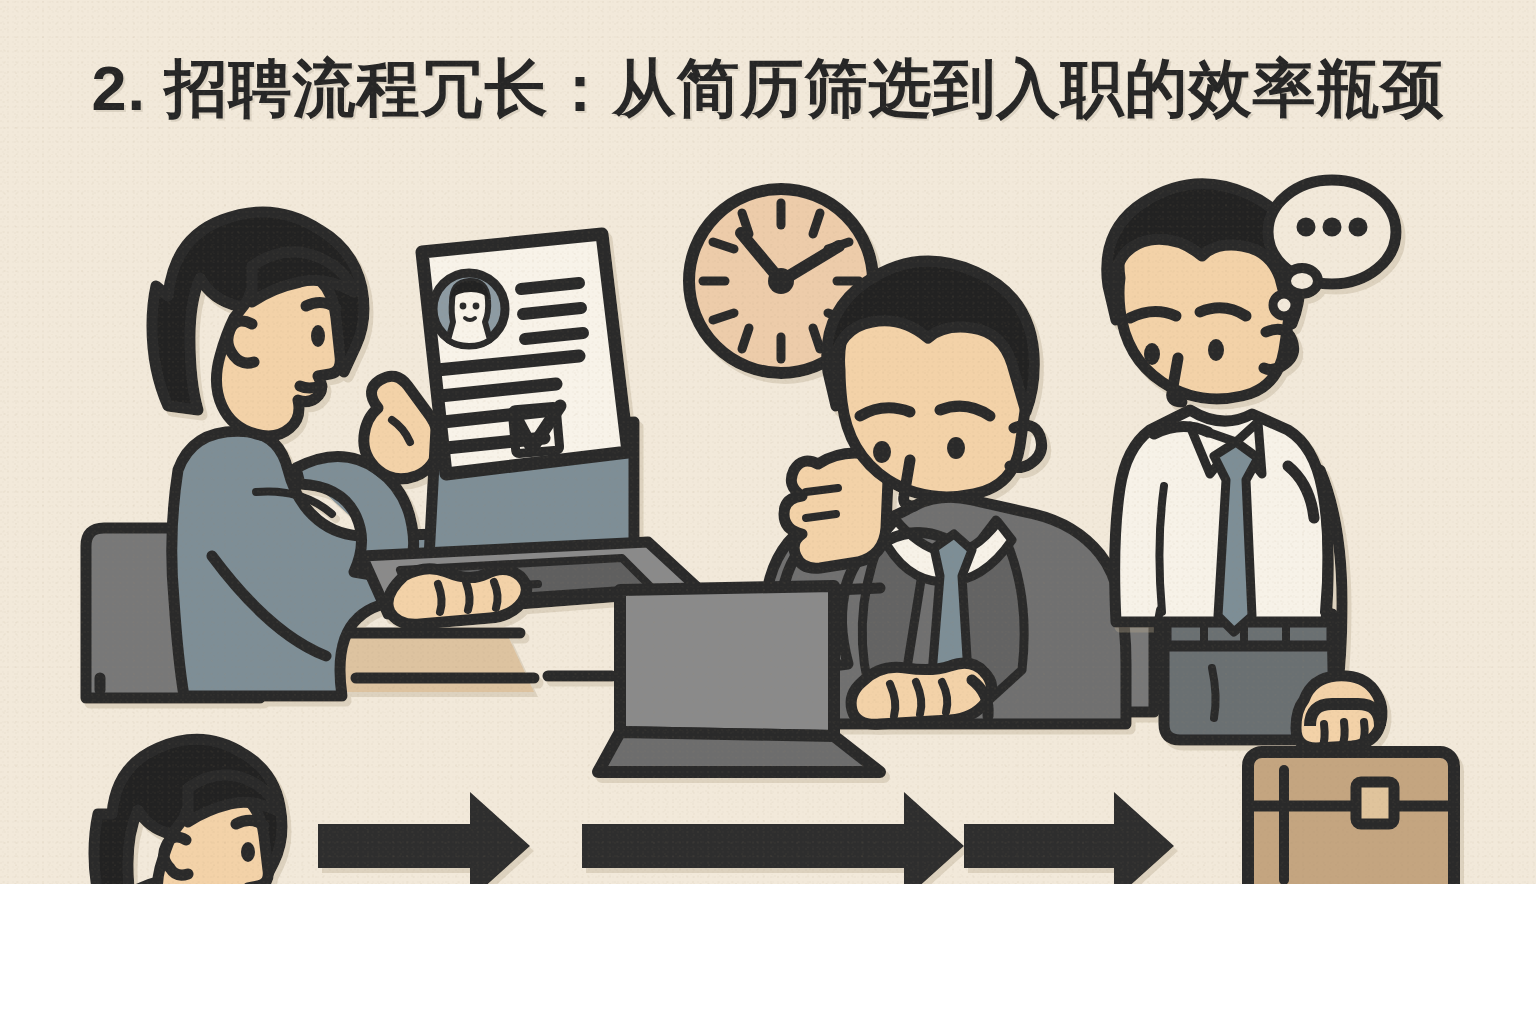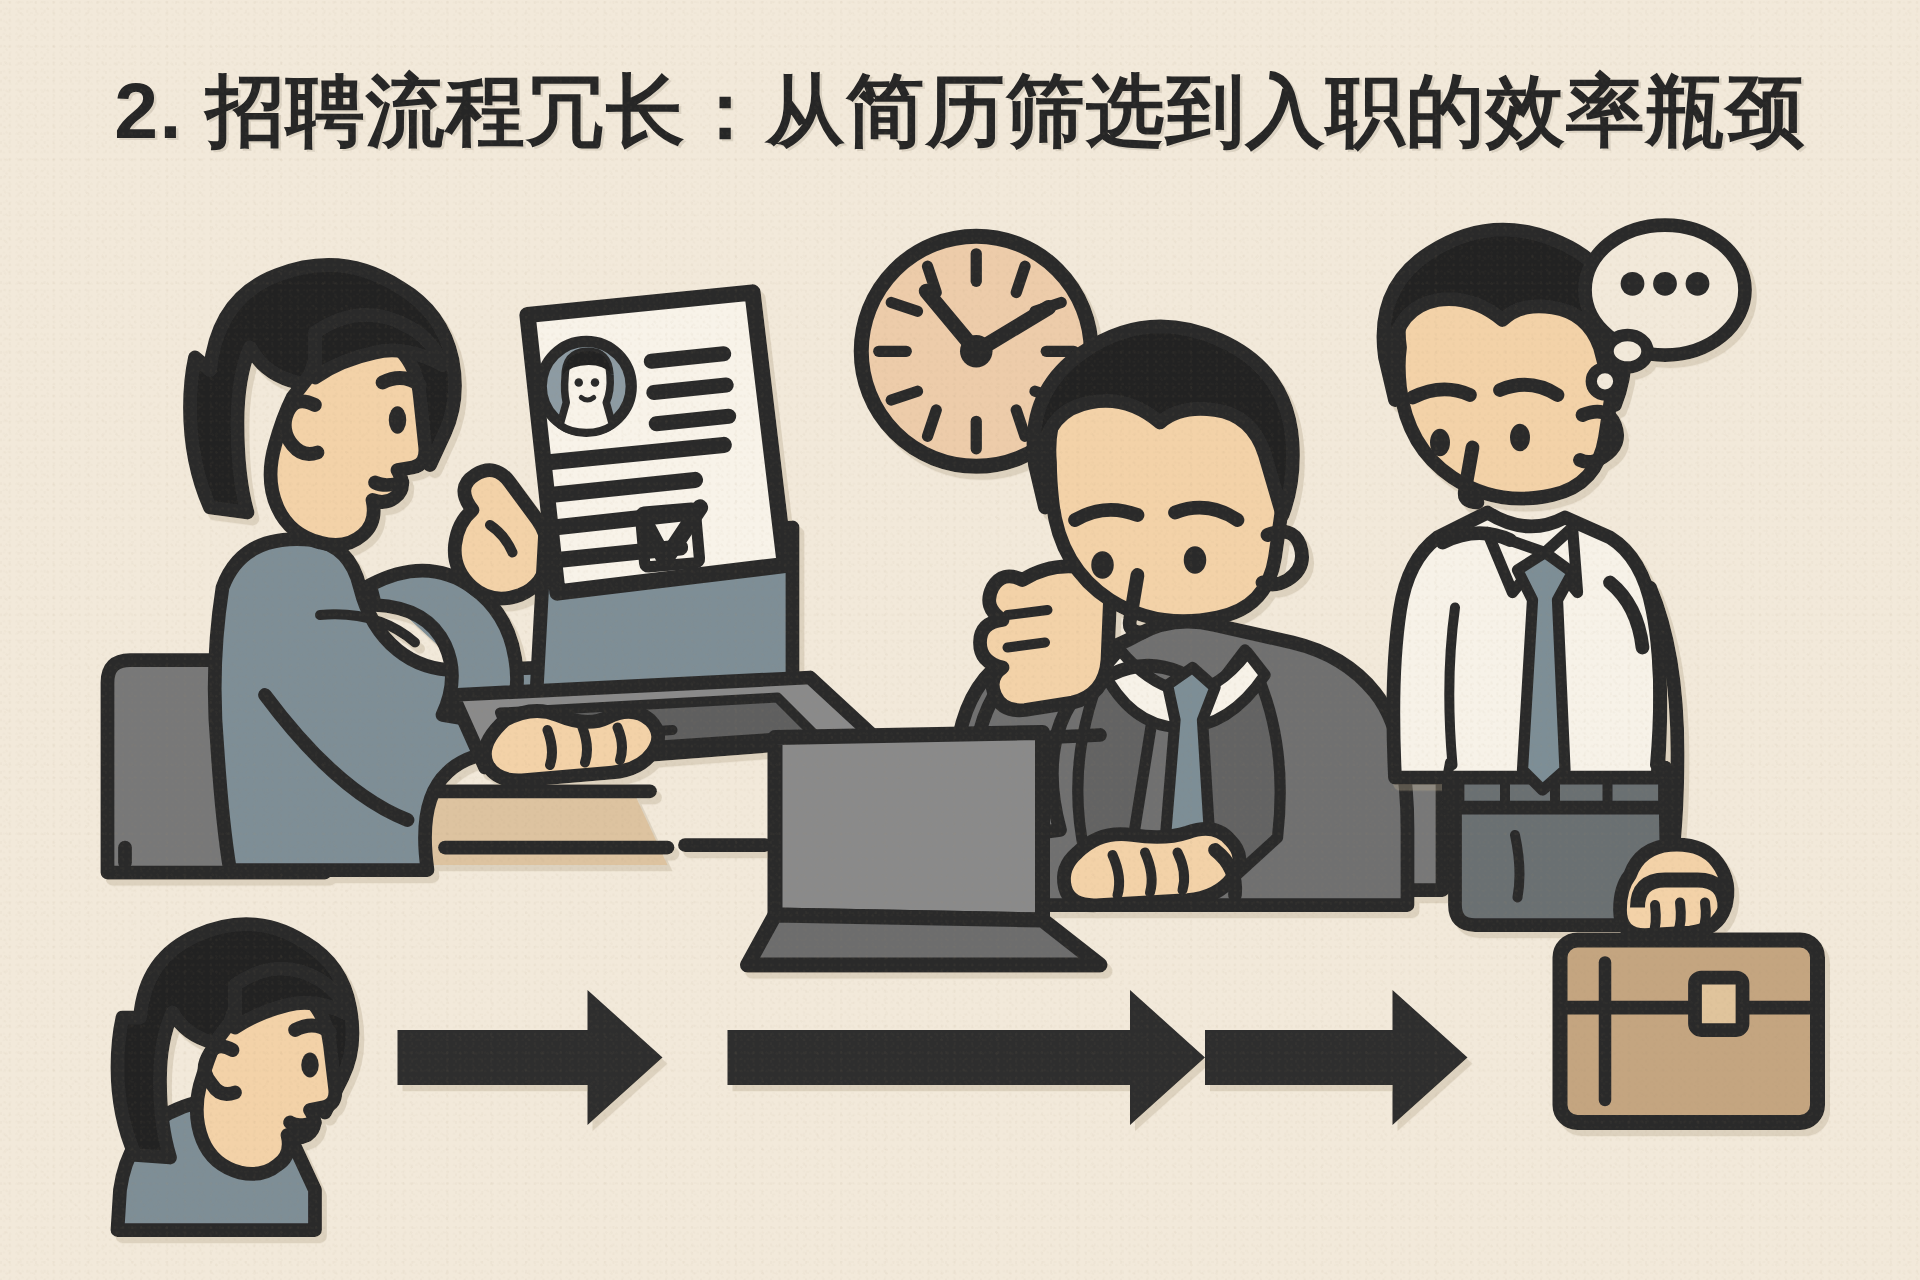"2. 招聘流程冗长：从简历筛选到入职的效率瓶颈" #poster { height: 1024px -> 884px }
